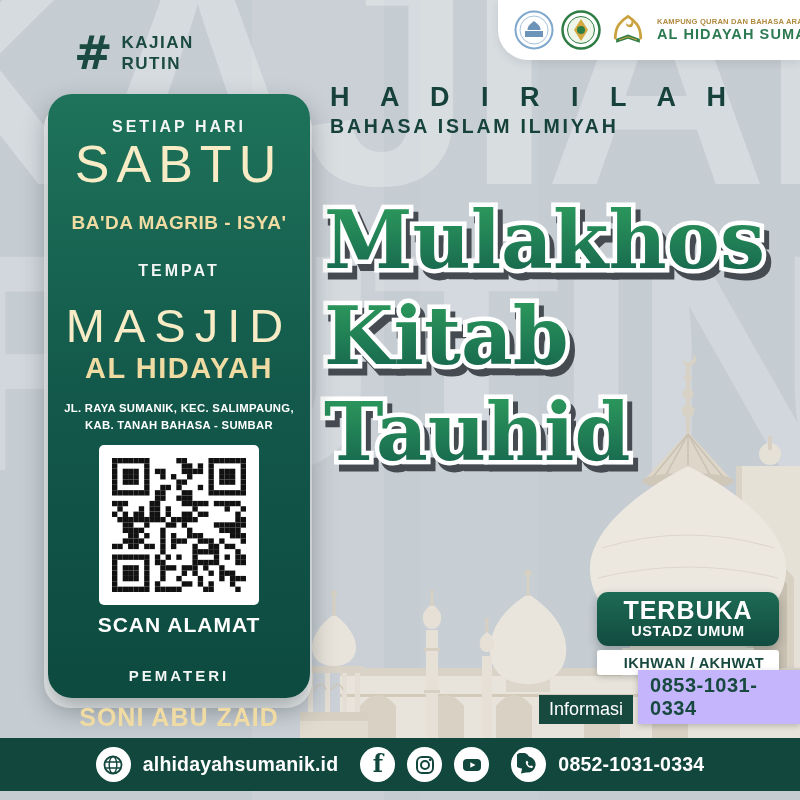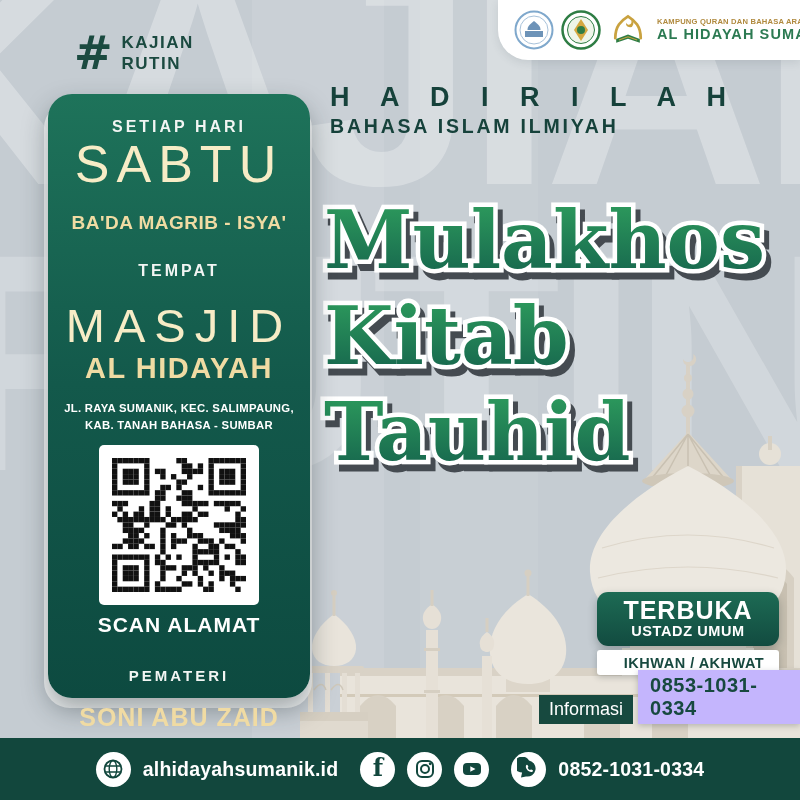"alhidayahsumanik.id" .footer { height: 62px -> 53px }
